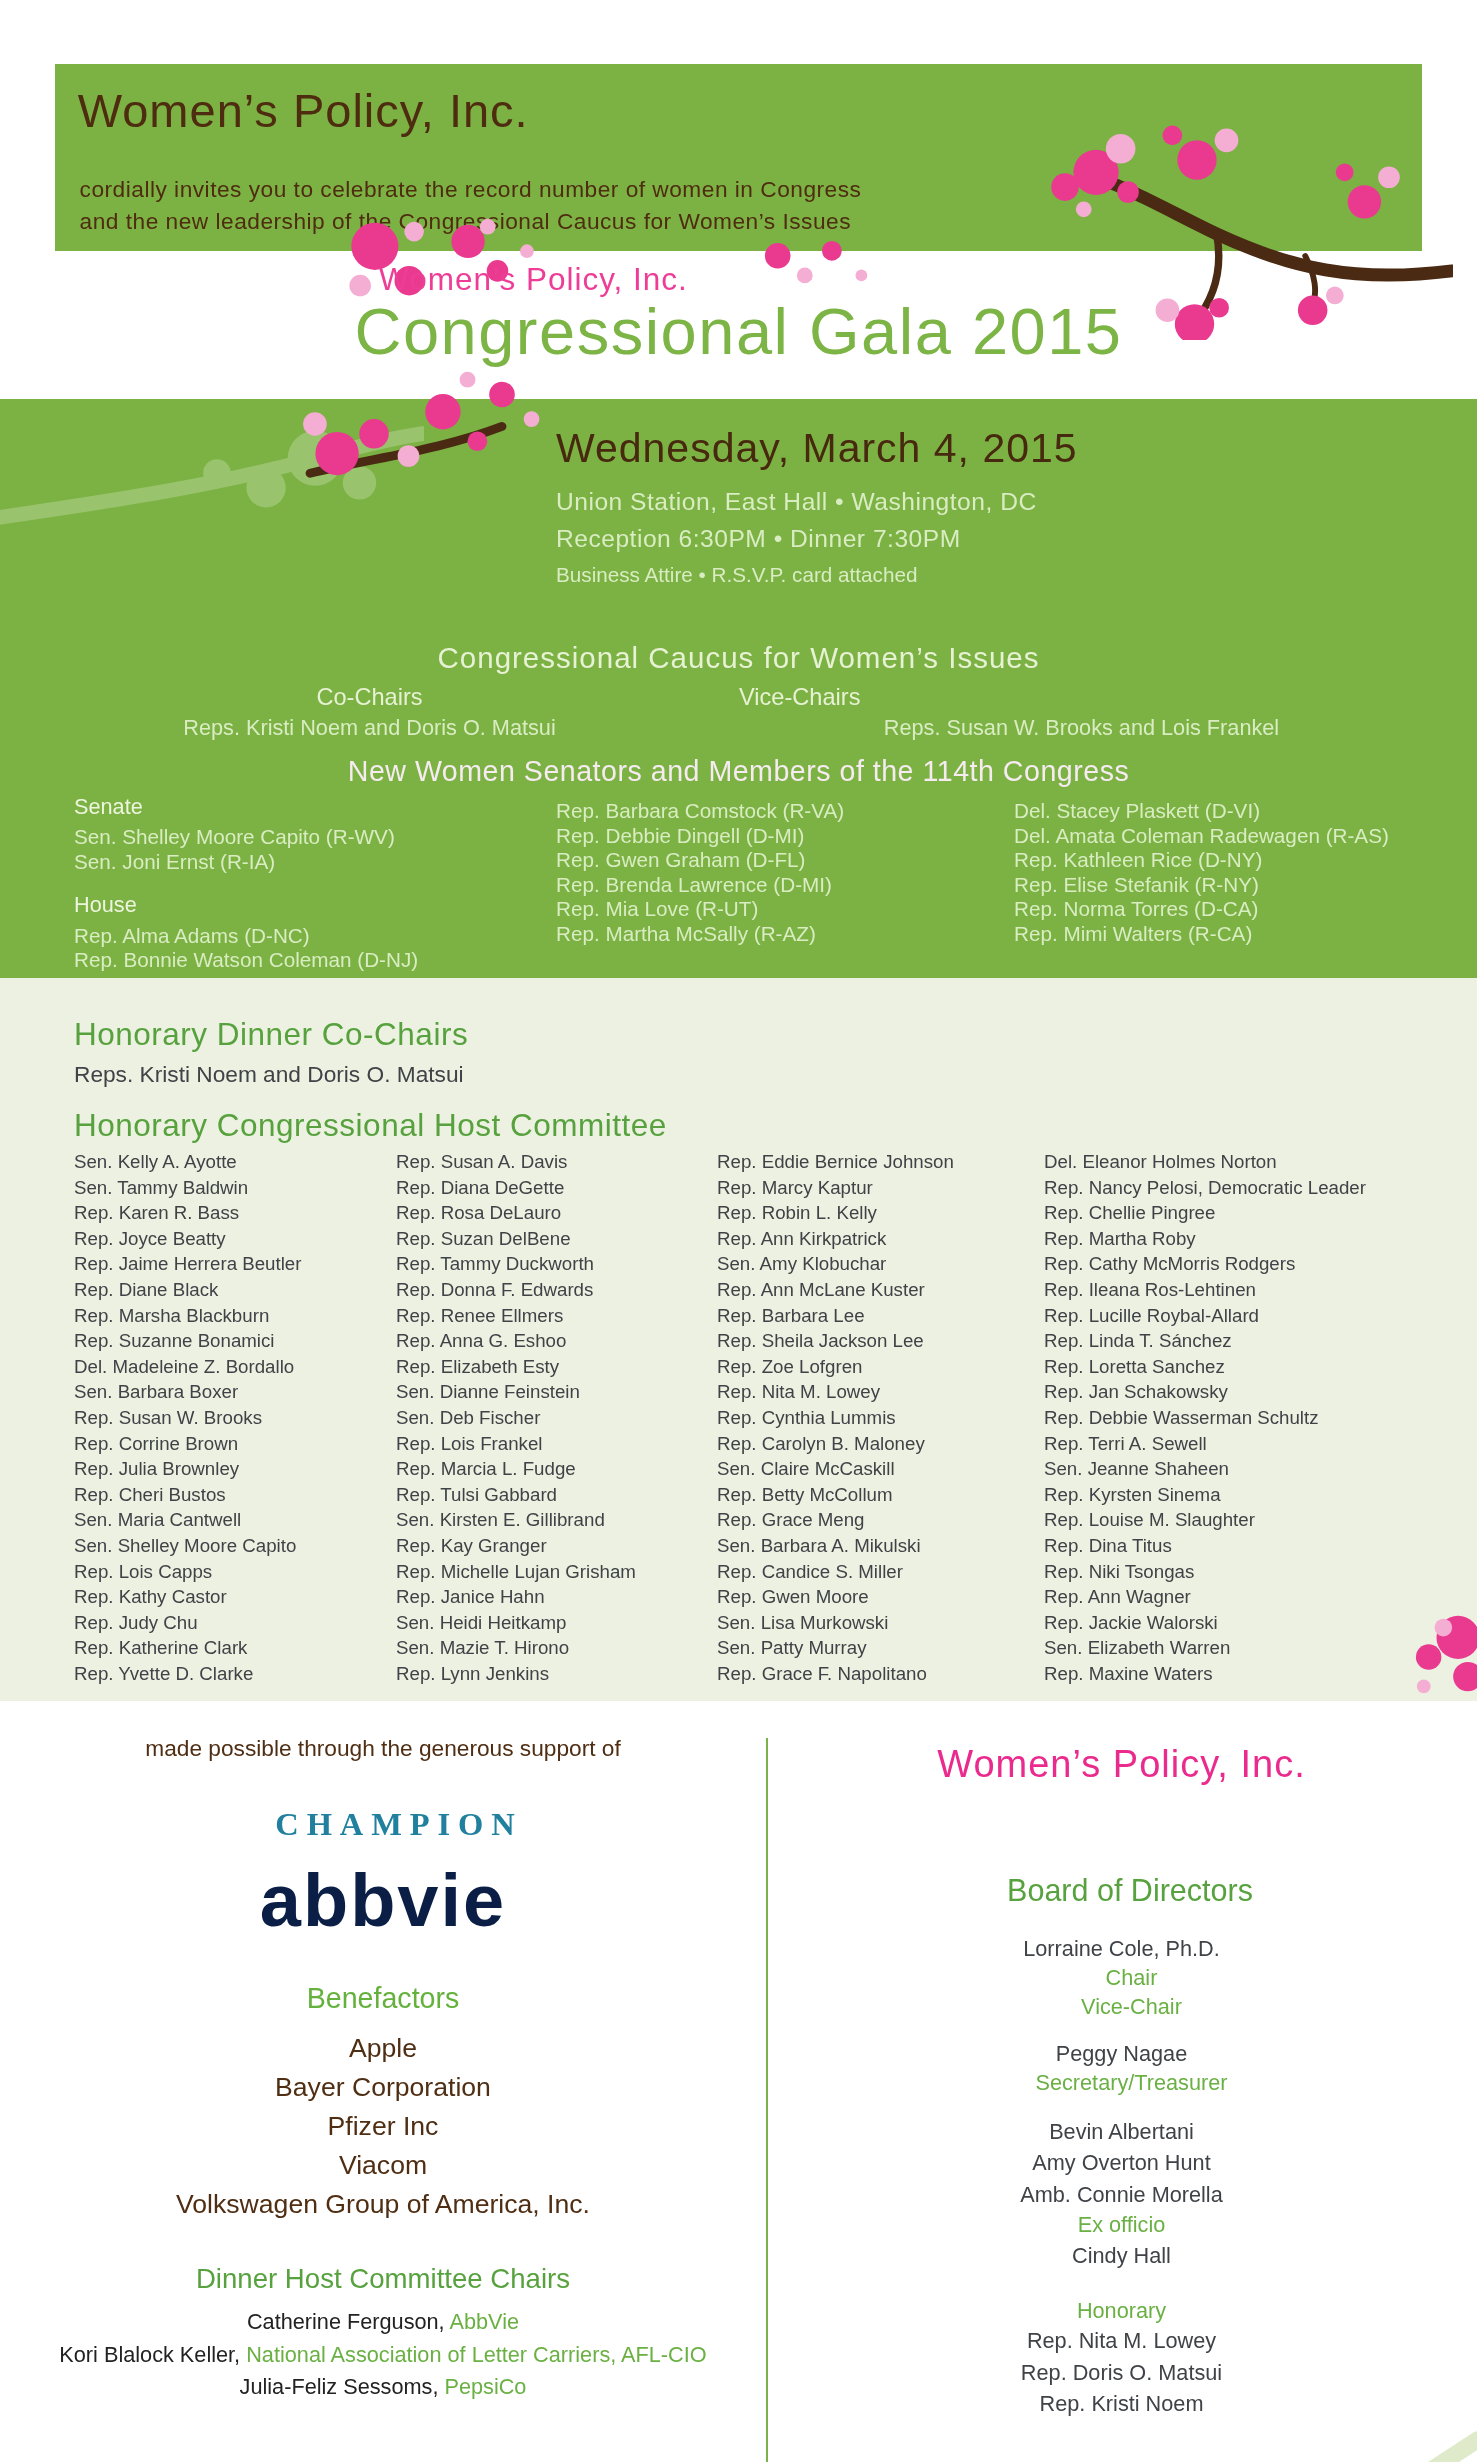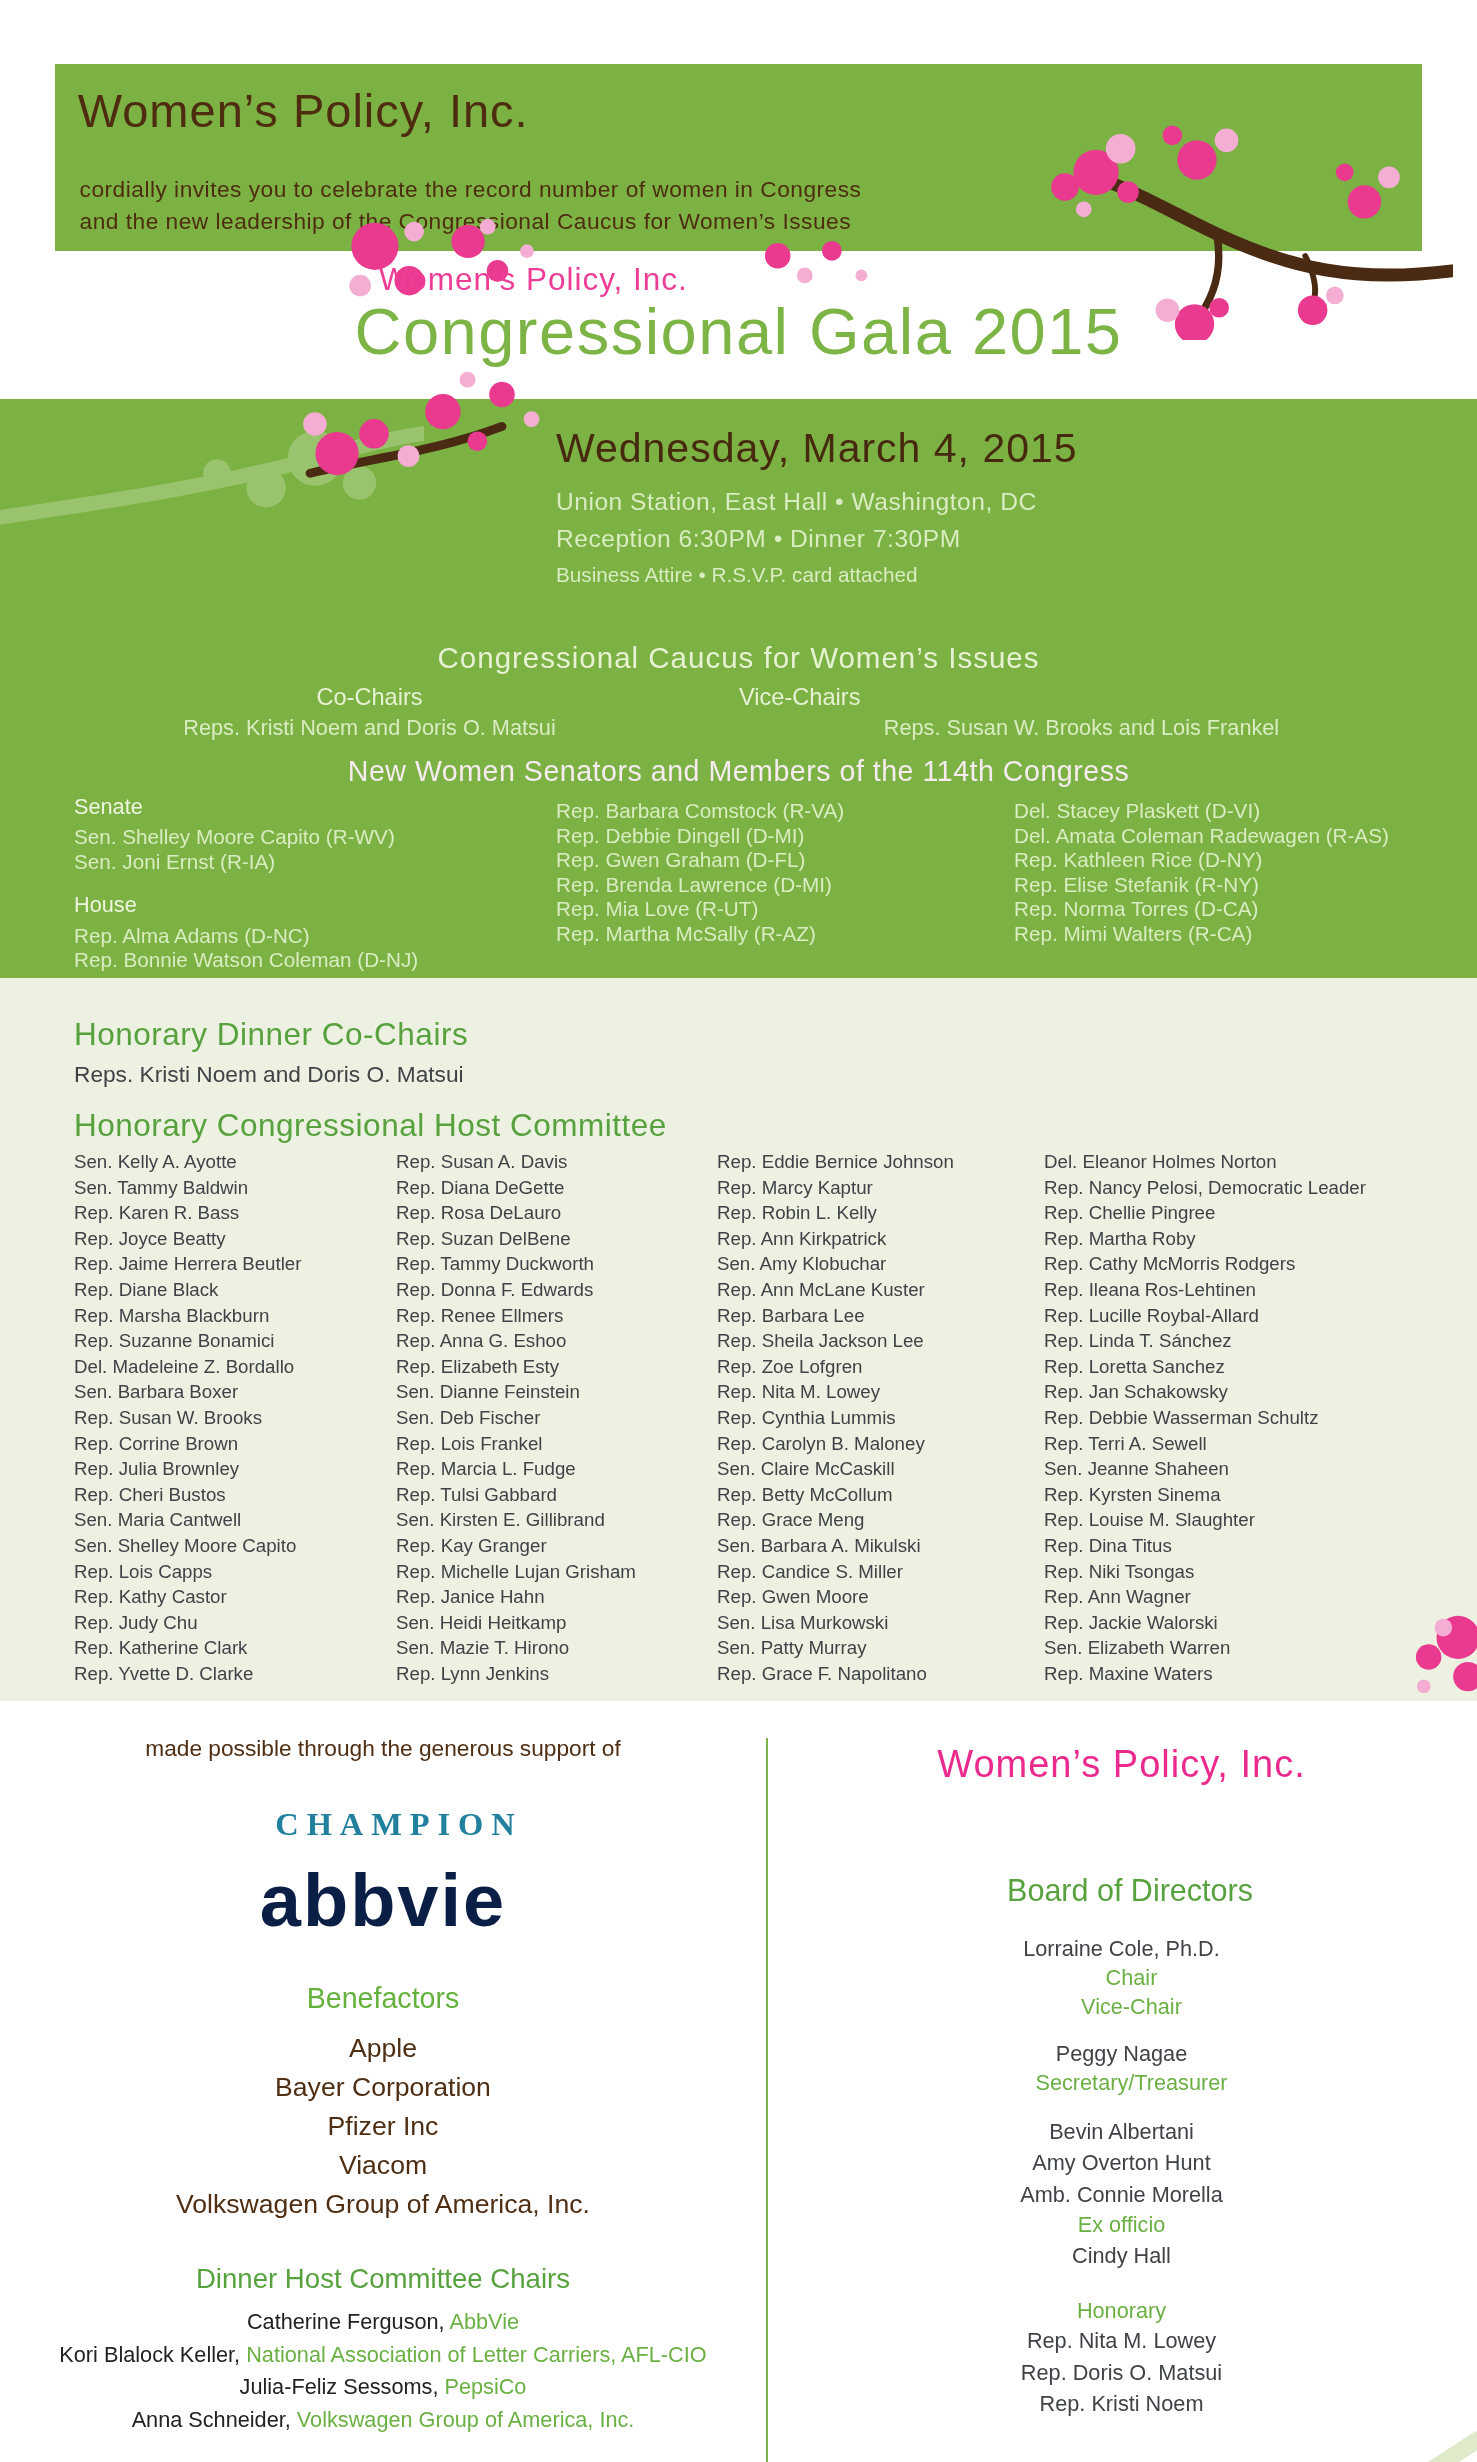"Anna Schneider, Volkswagen Group of" div.chair-line { html: <div> <span>Anna Schneider,</span> <span>Volkswagen Group of America, Inc.</span> </div> -> none }
